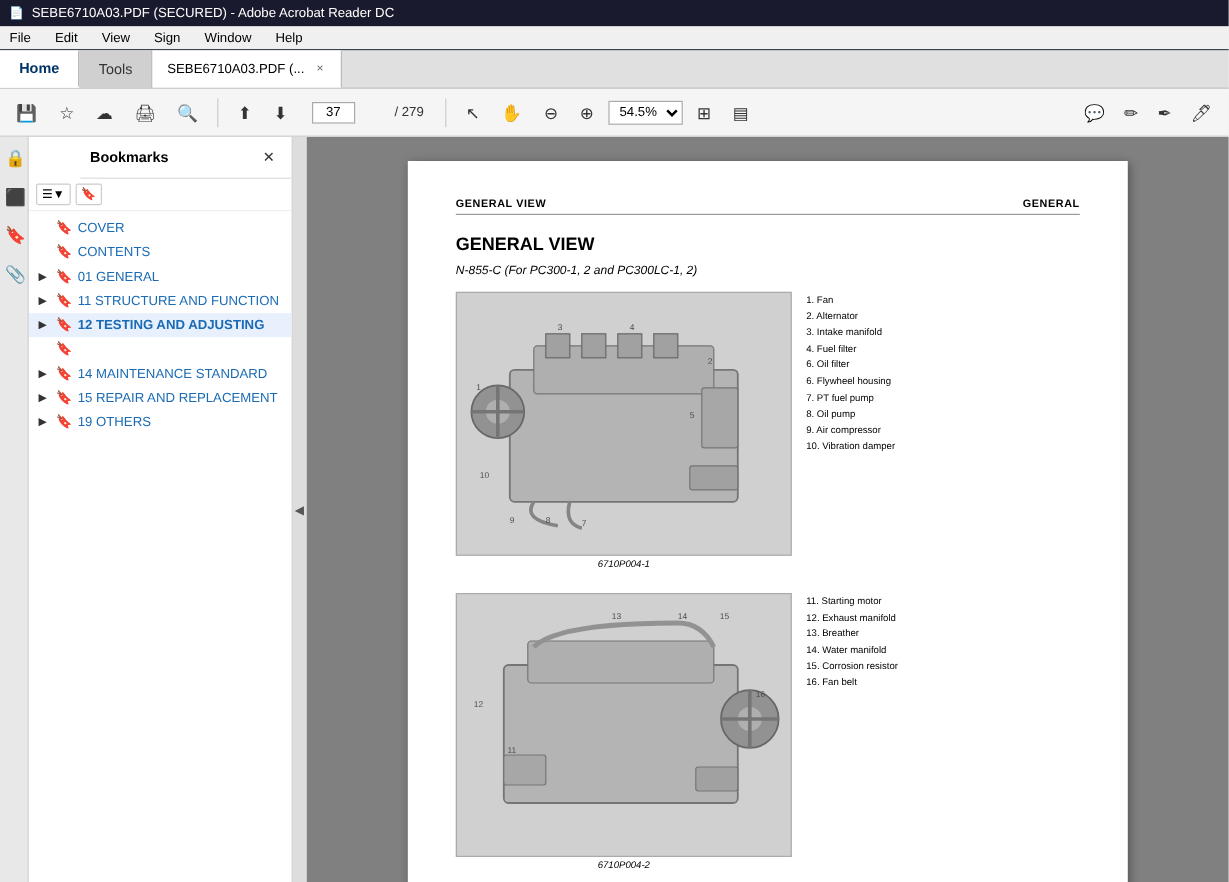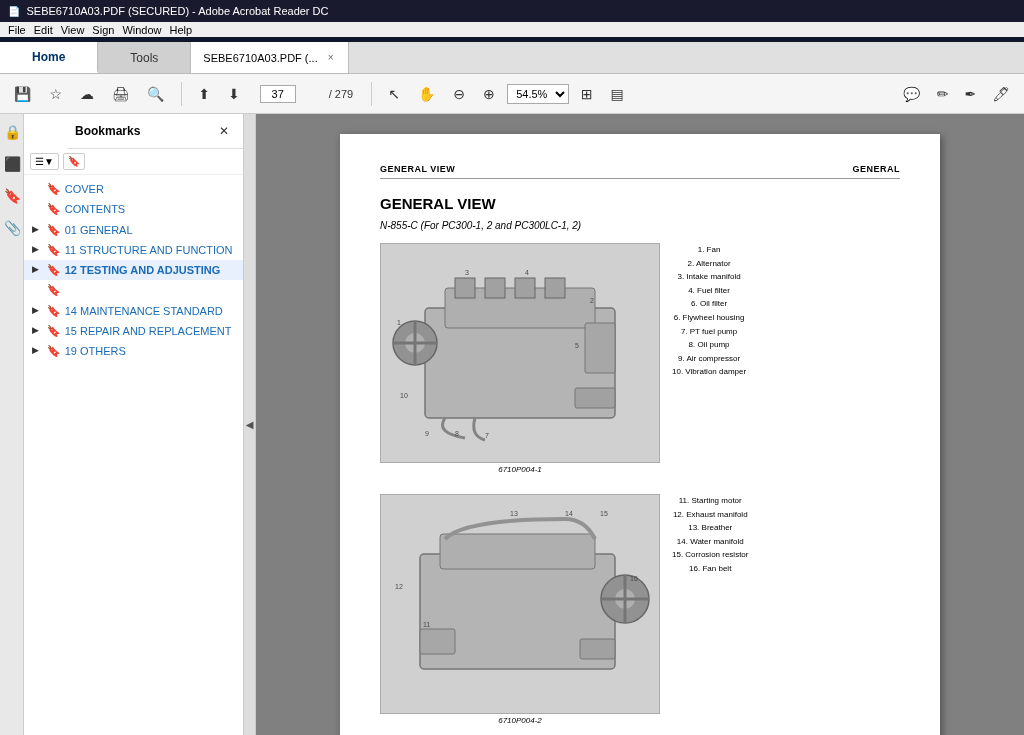"File" .menu-bar { border-bottom: 5px solid #0f172a -> 1px solid #0f172a; gap: 8px -> 20px }
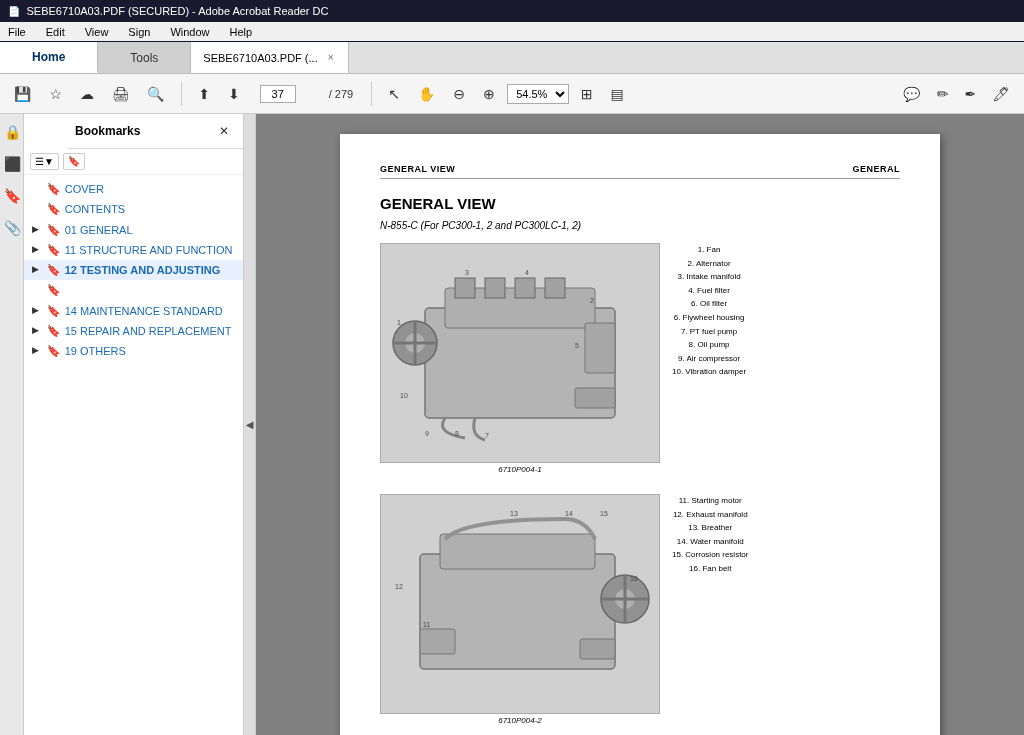"Home" .tab { padding: 0 32px -> 0 16px }
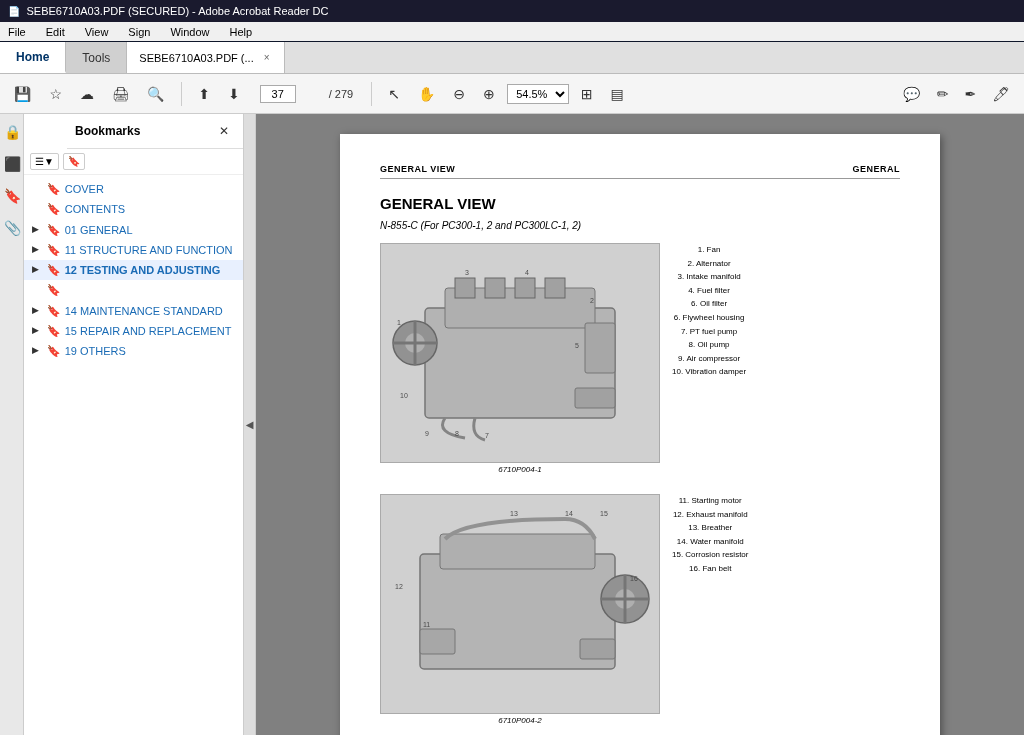"1. Fan" .legend-item { justify-content: center -> none }
